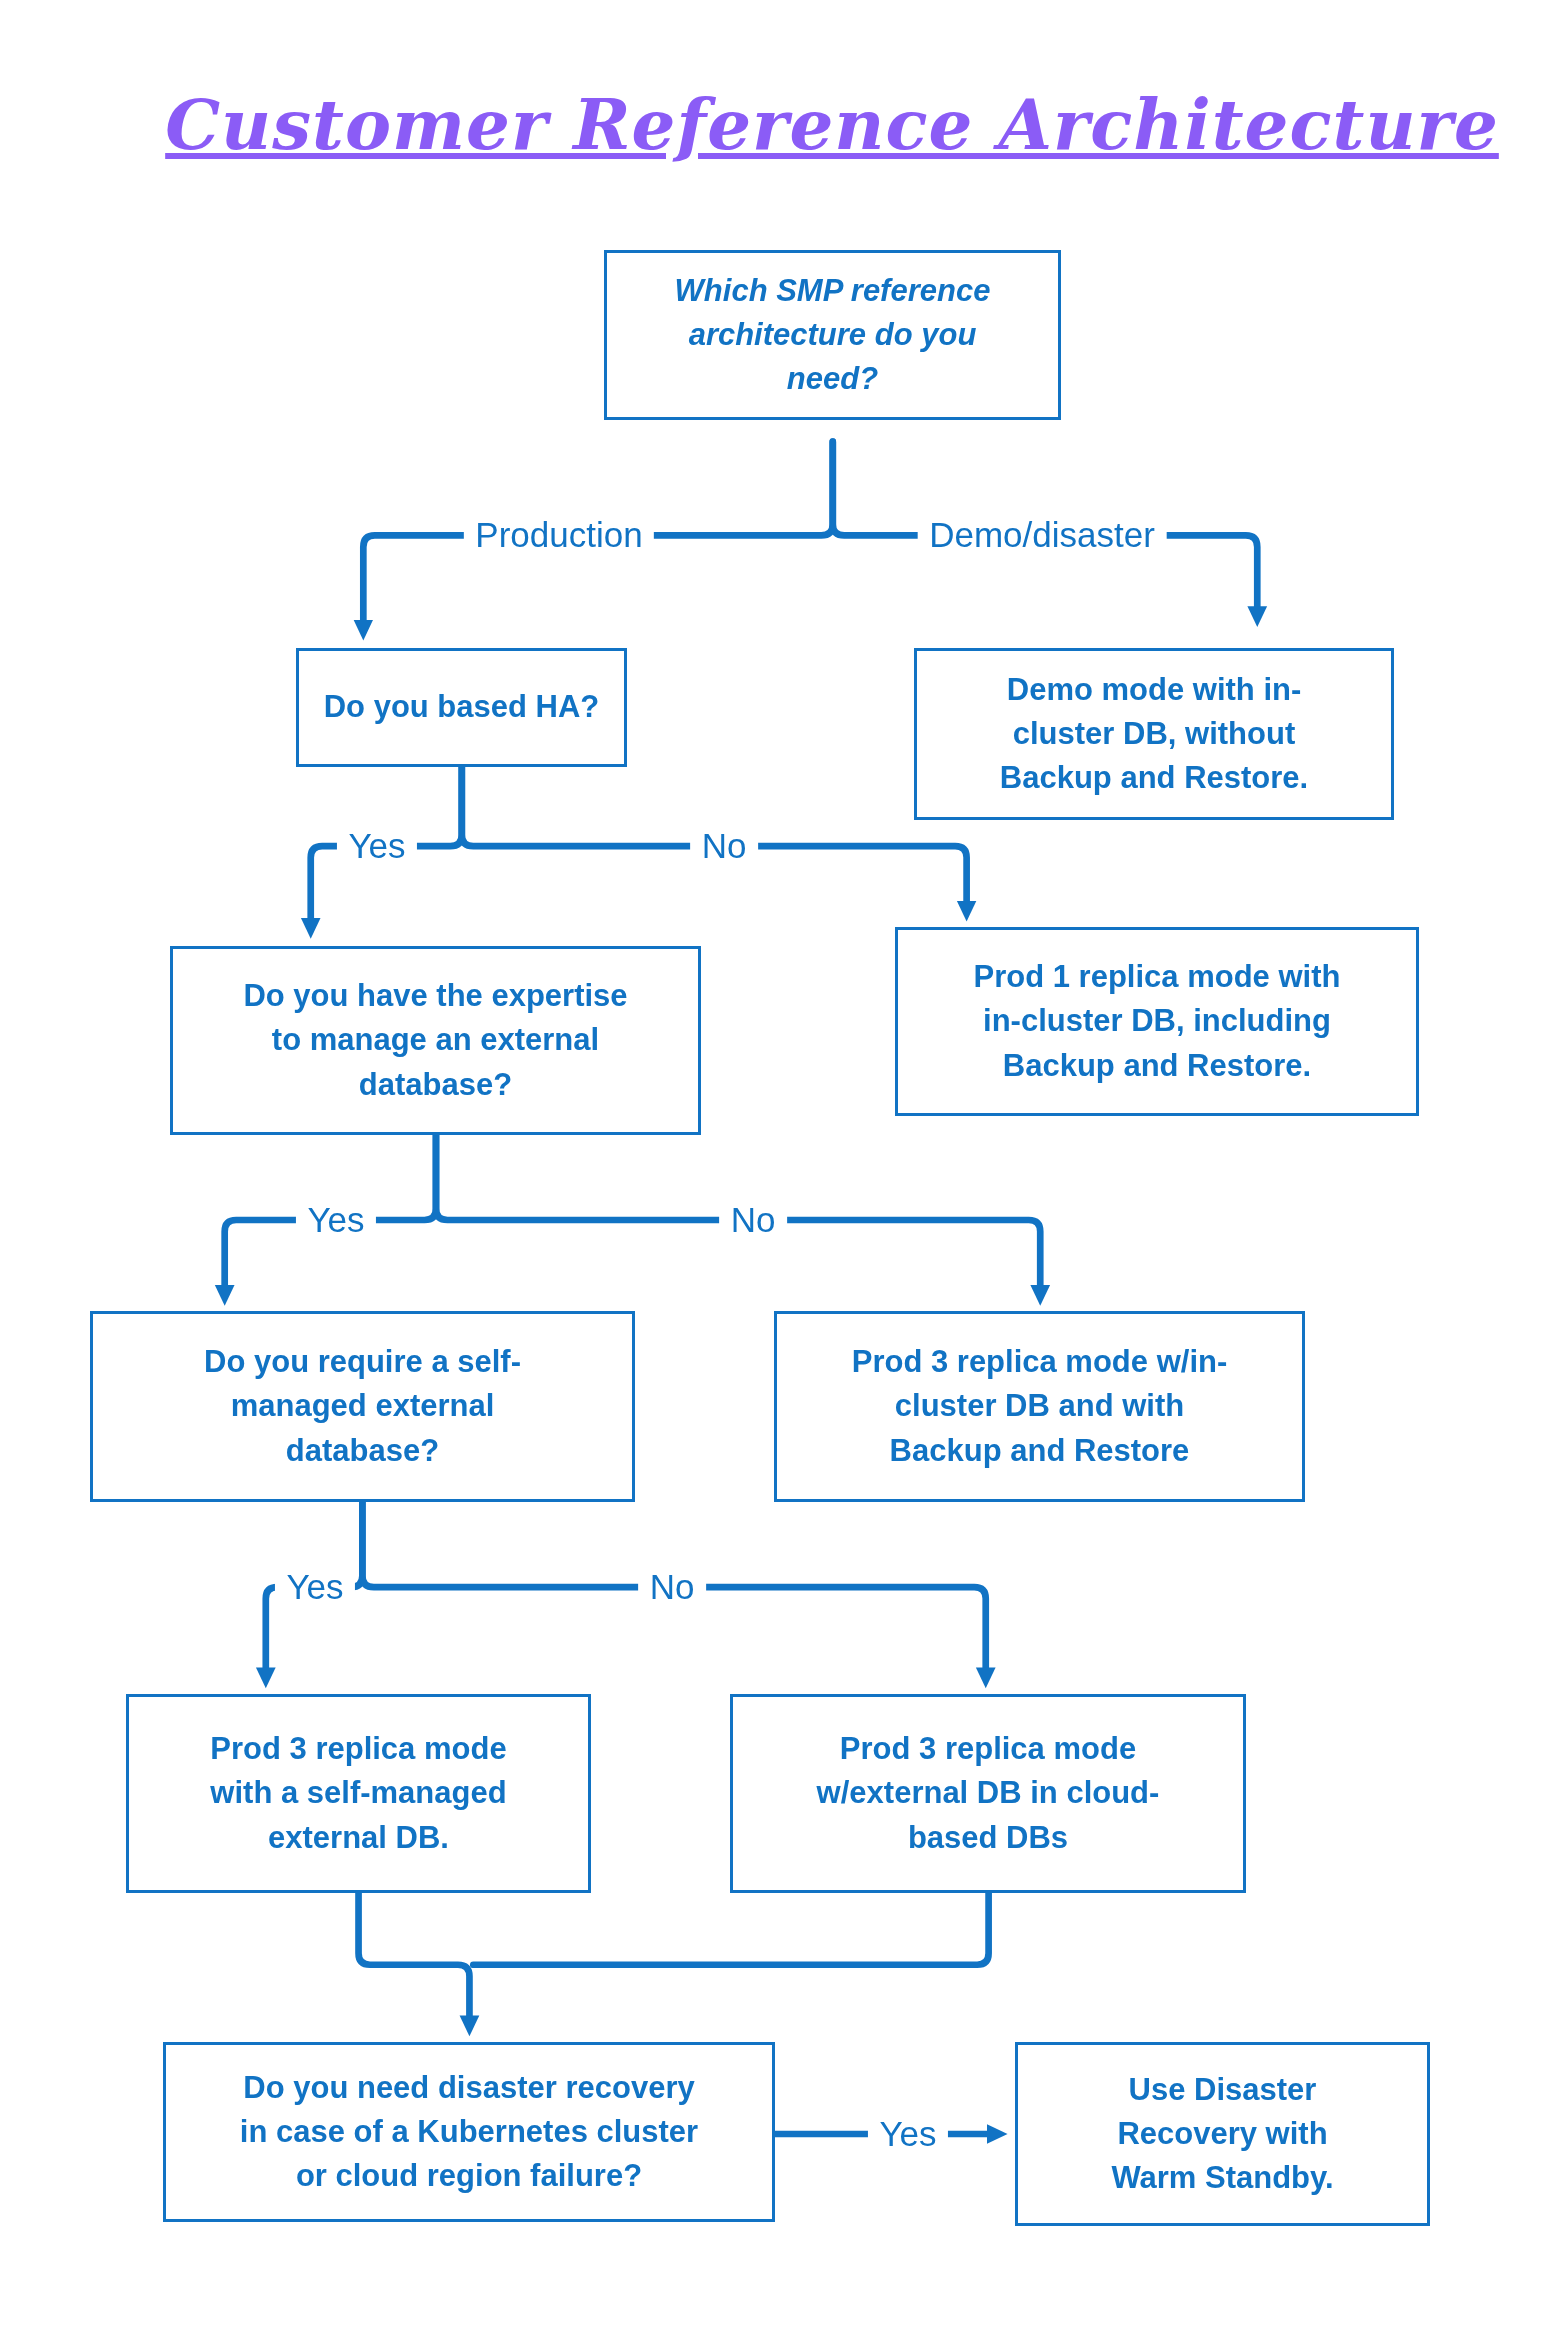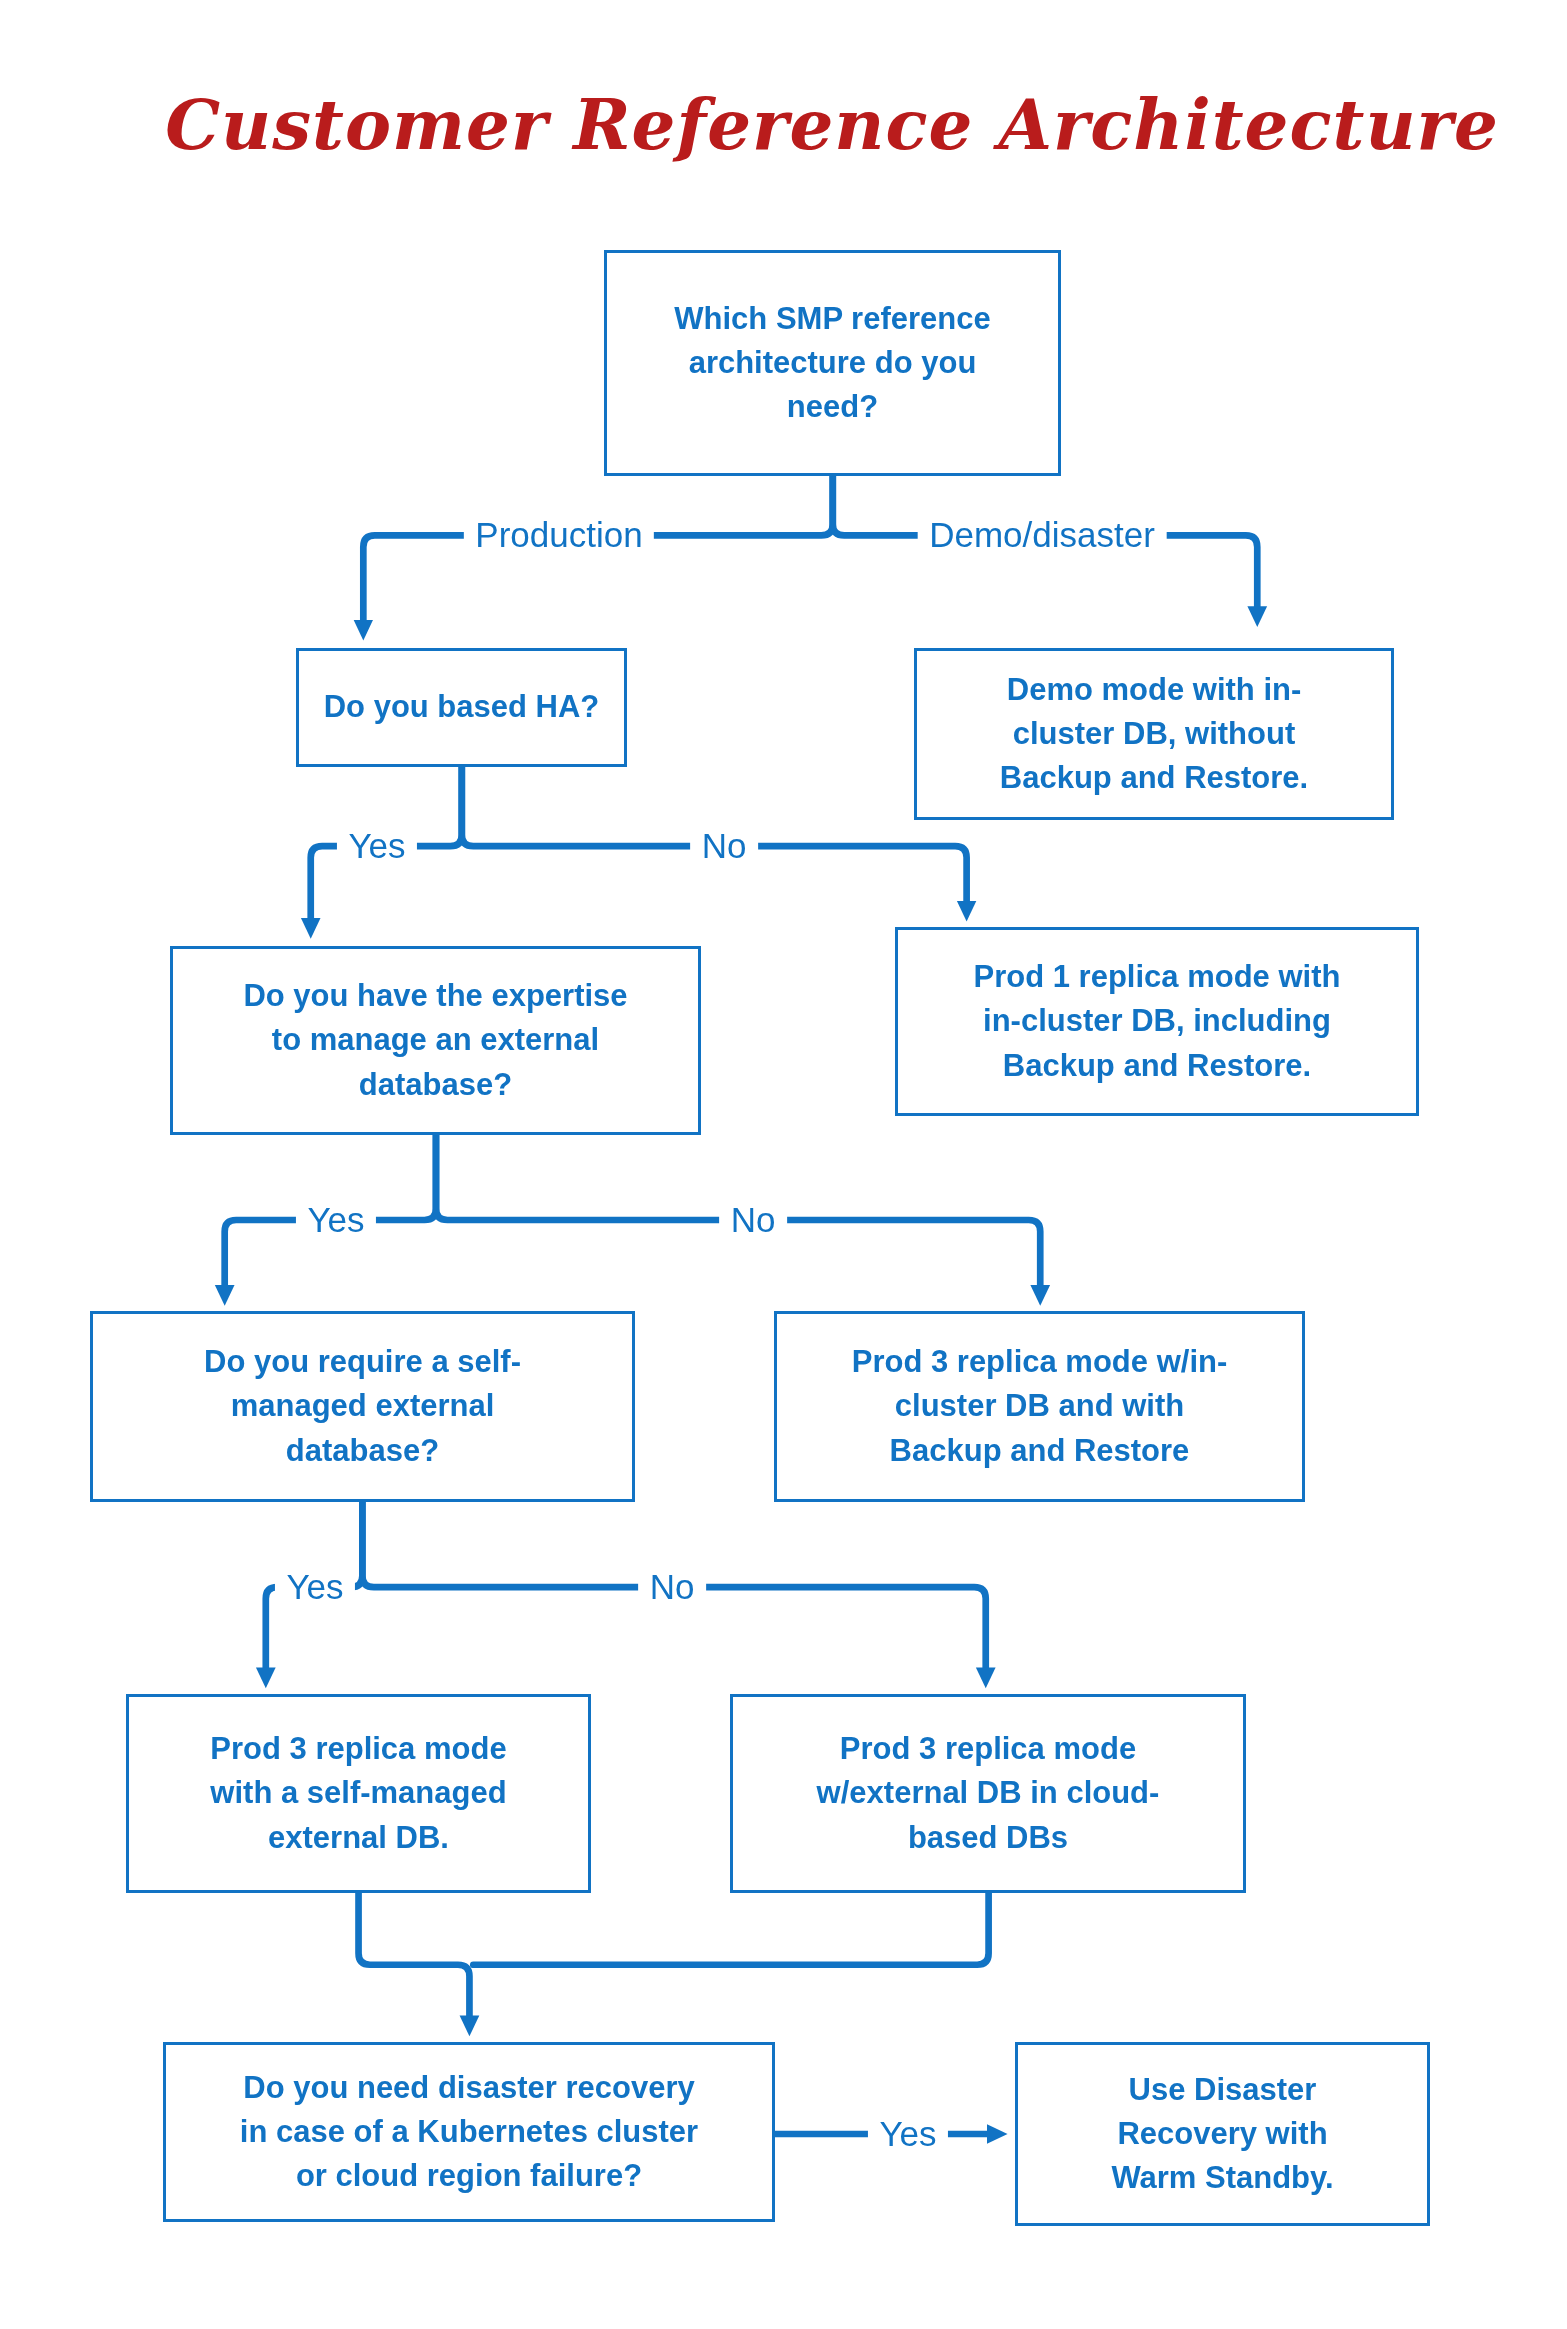"Customer Reference Architecture" .title { color: #b91c1c -> #8b5cf6; text-decoration: none -> underline }
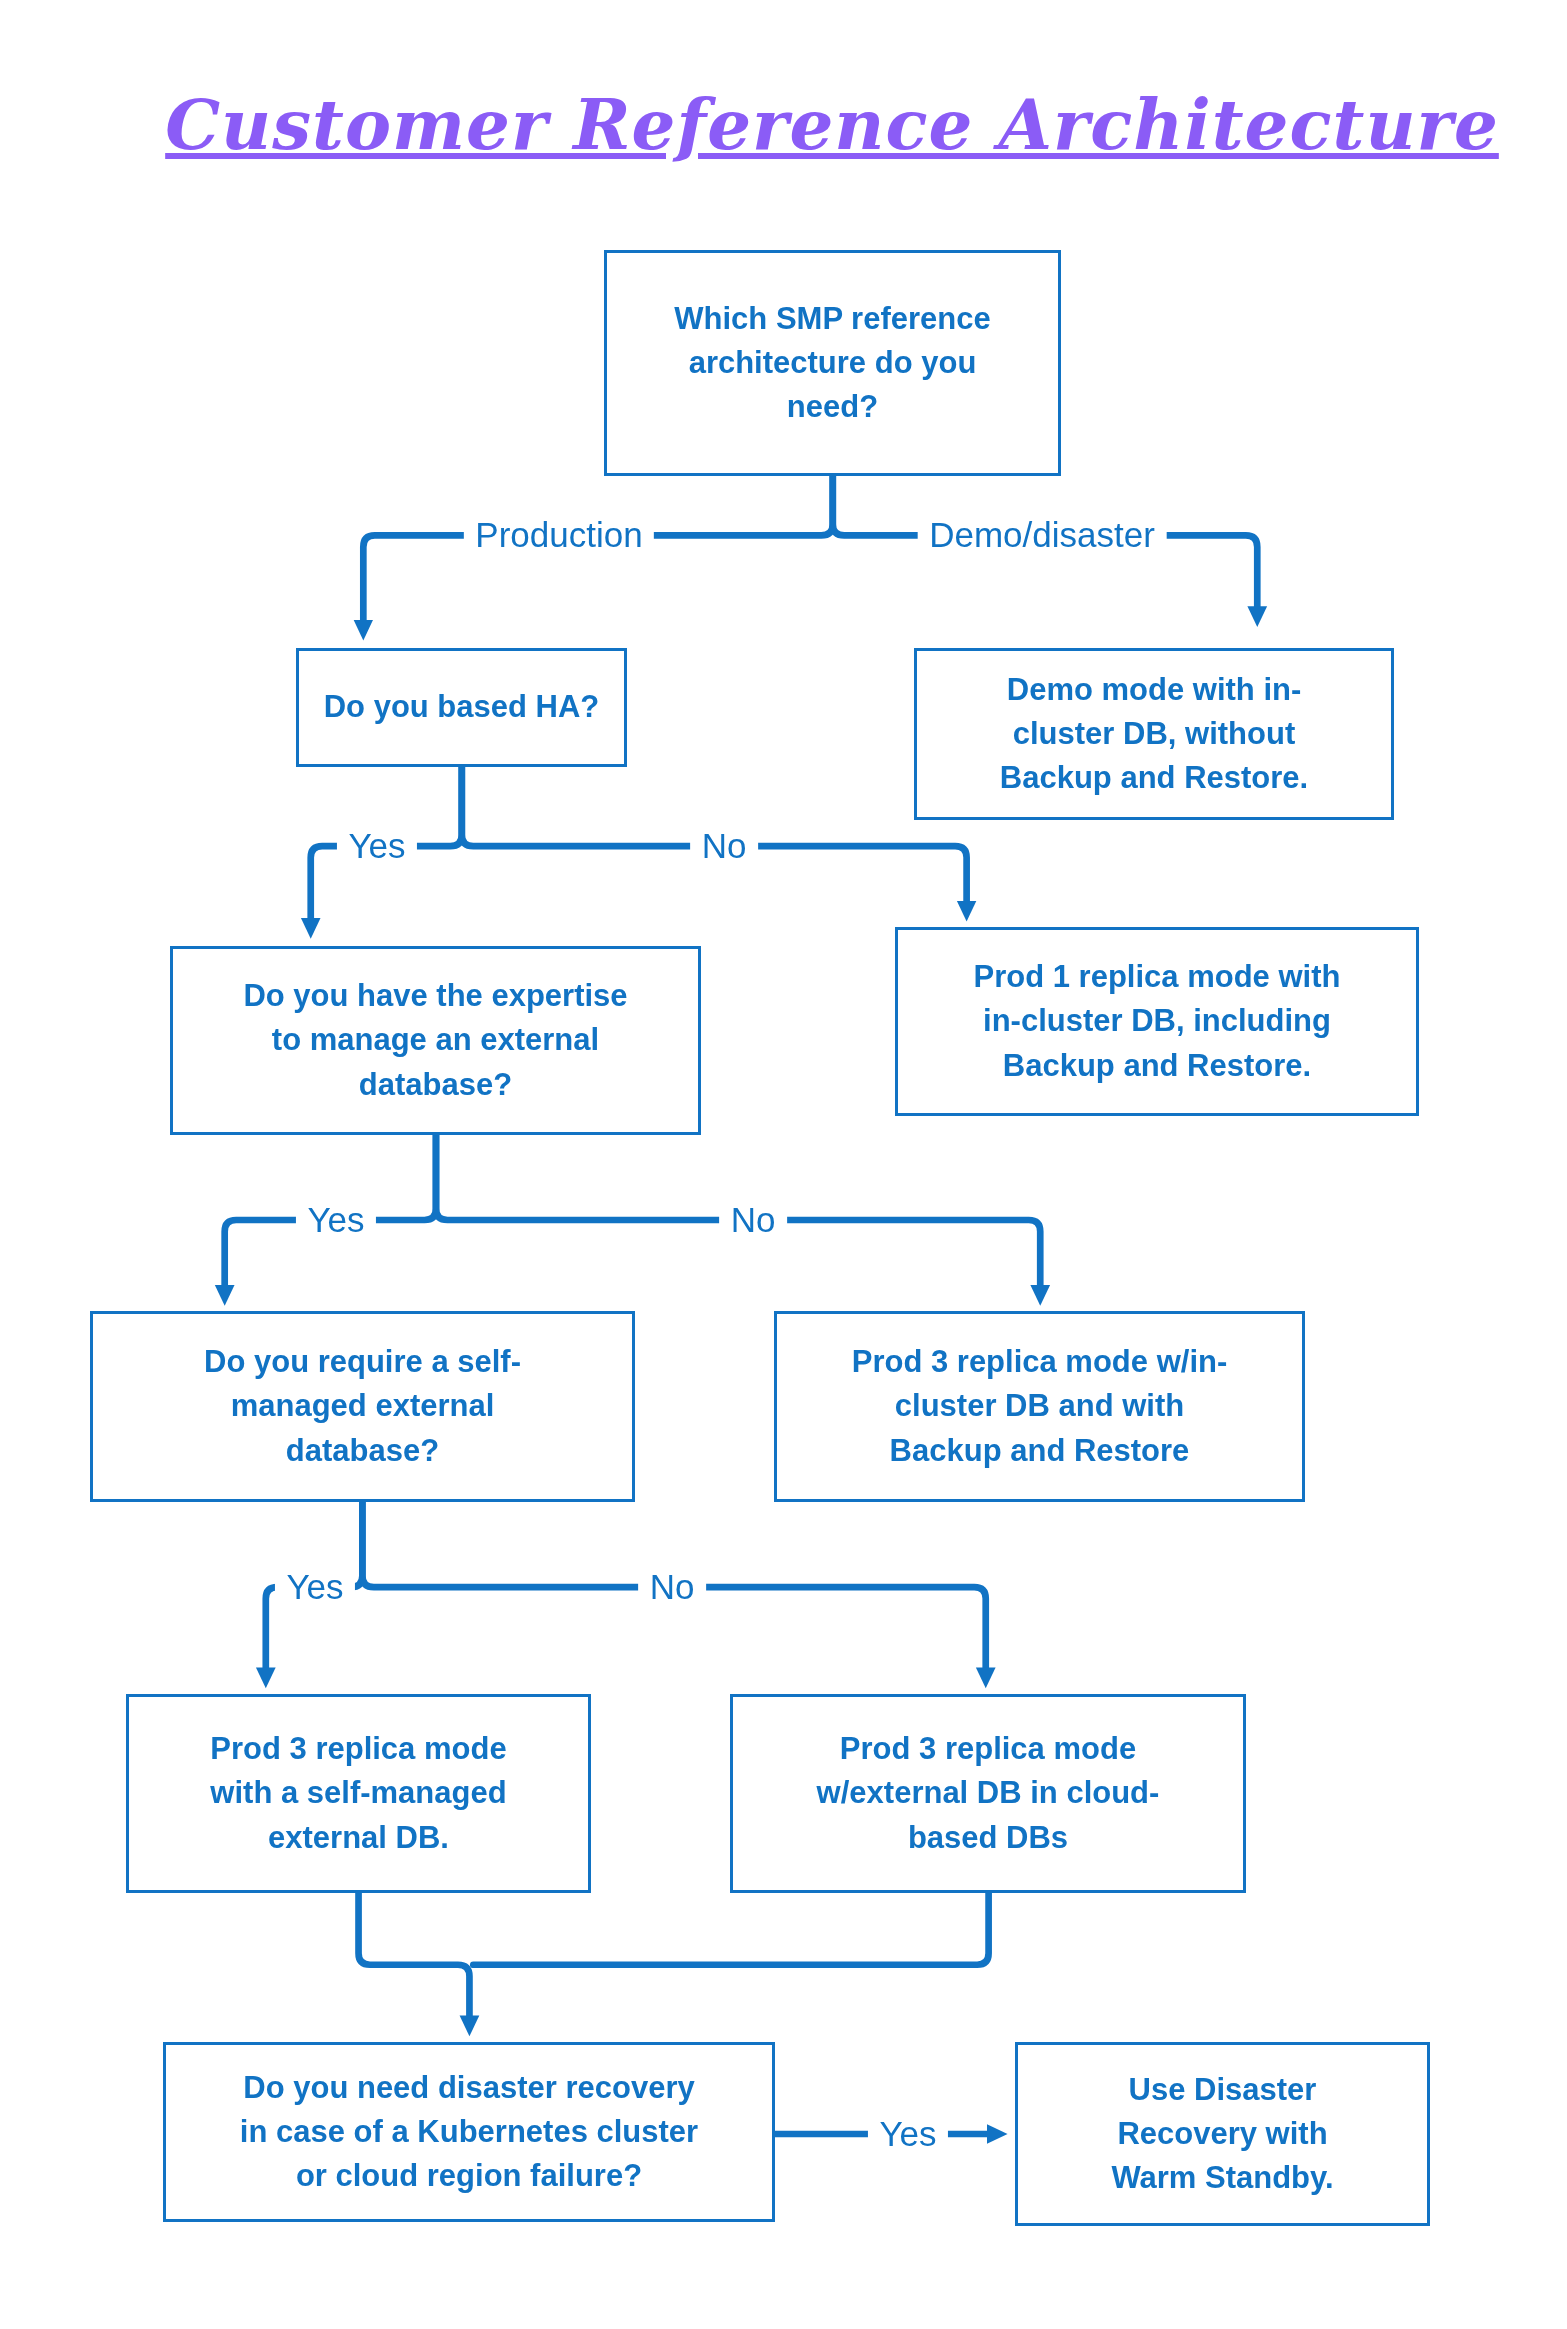"Which SMP reference" div.node { font-style: none -> italic; height: 226px -> 170px }
